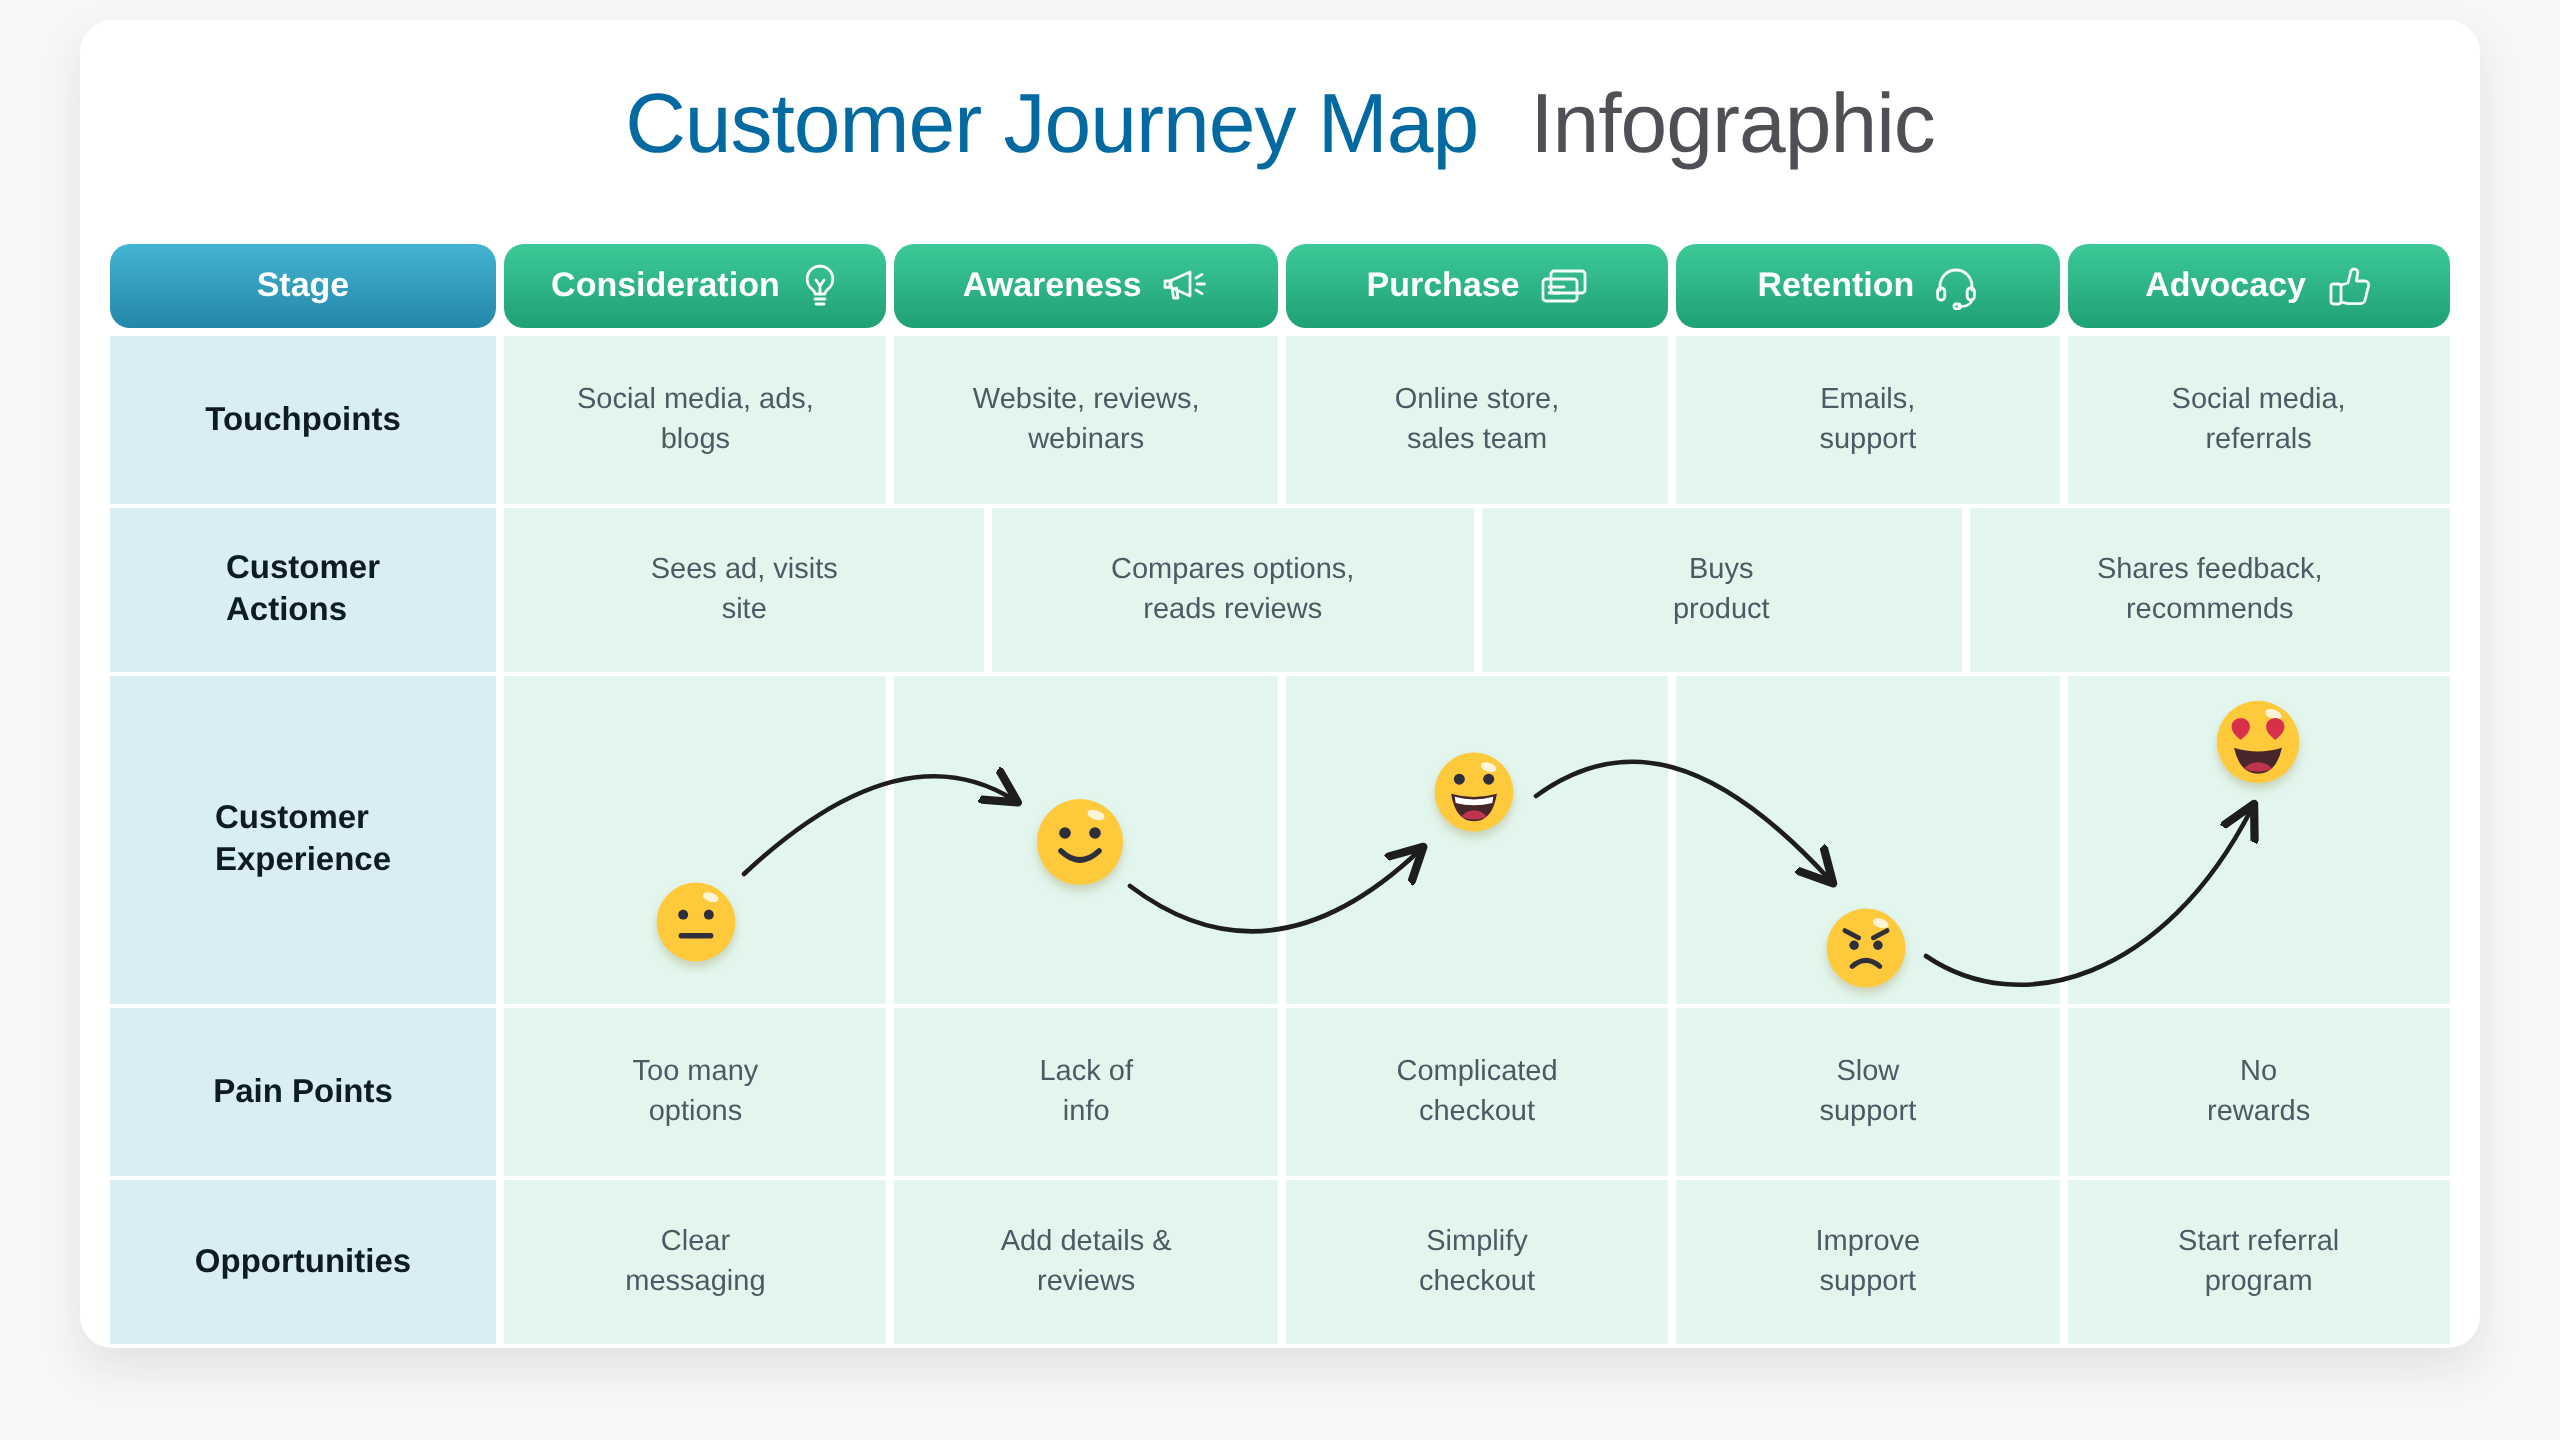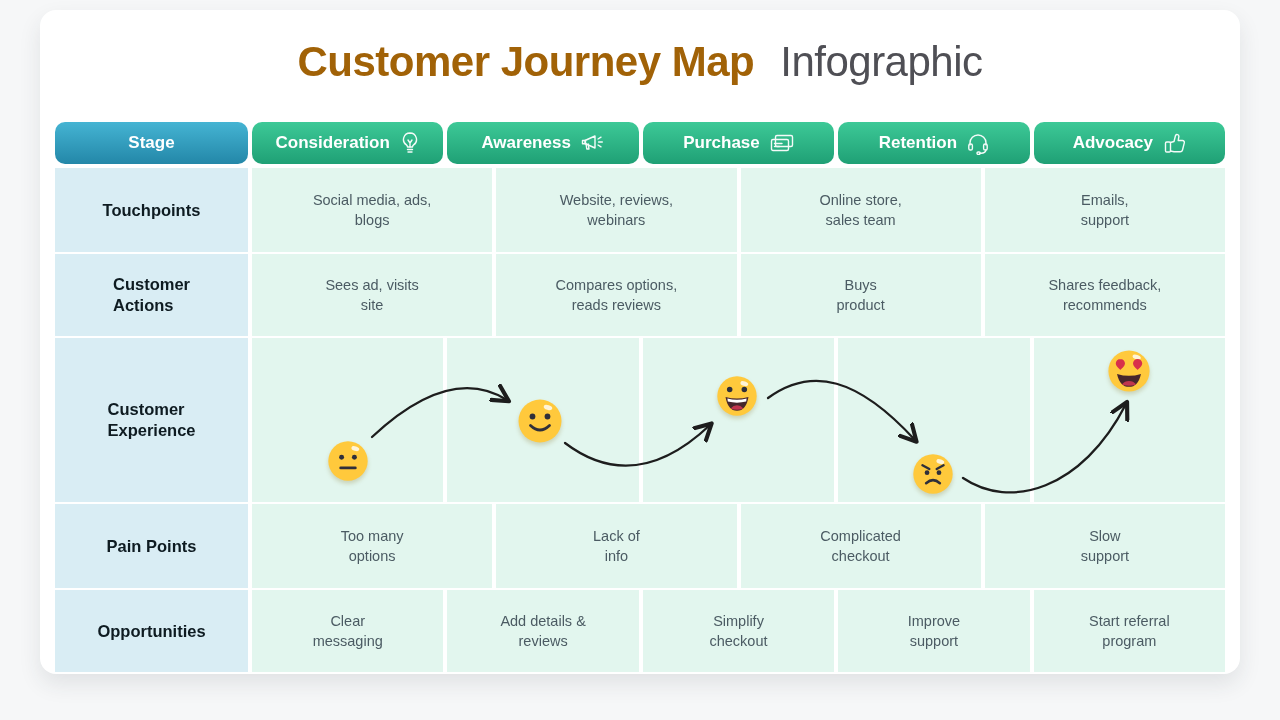"Customer Journey Map" .page-title .t-main { color: #a16207 -> #0369a1; font-weight: 700 -> 400 }
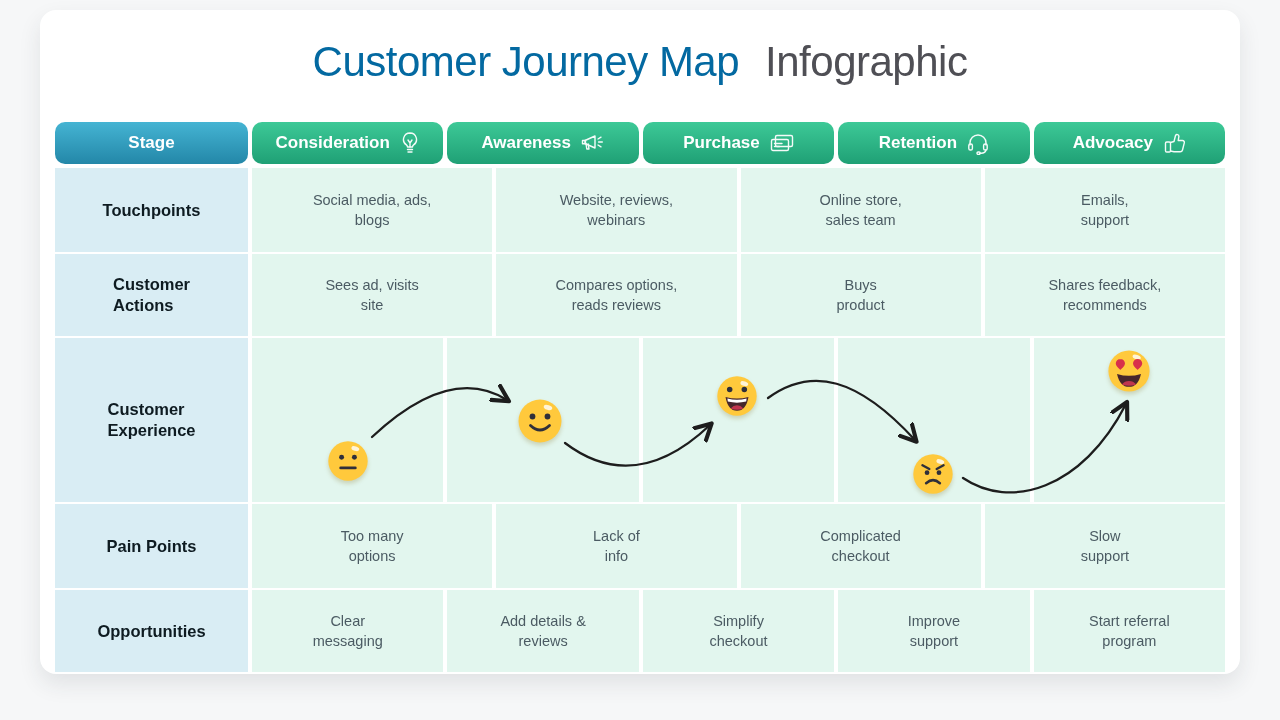"Social media," div.cell { html: none -> <div>Social media, referrals</div> }
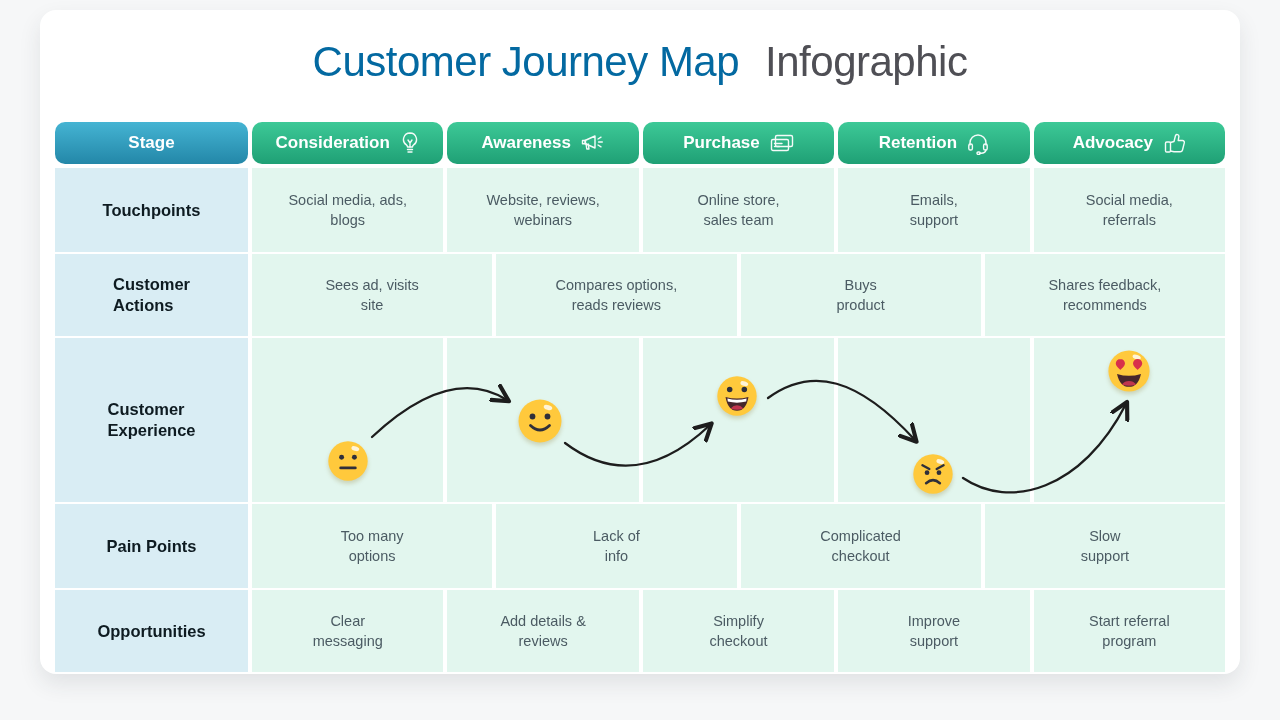"No" div.cell { html: none -> <div>No rewards</div> }
